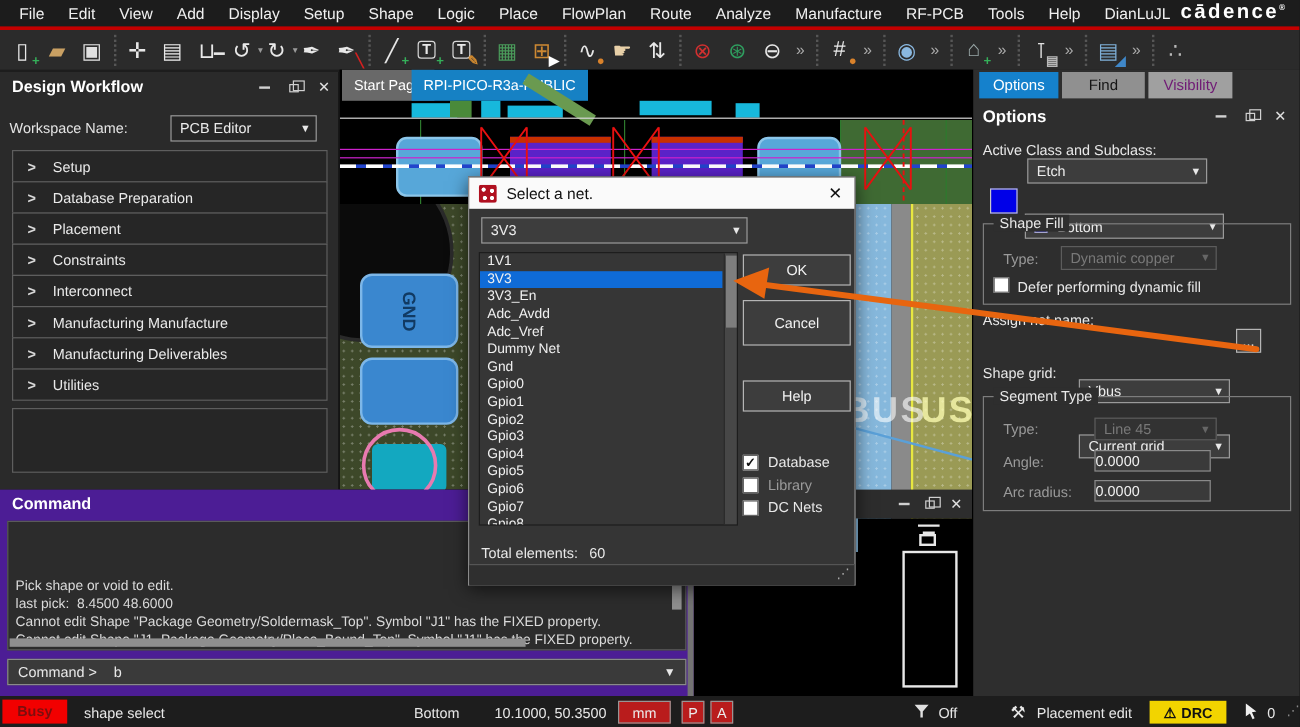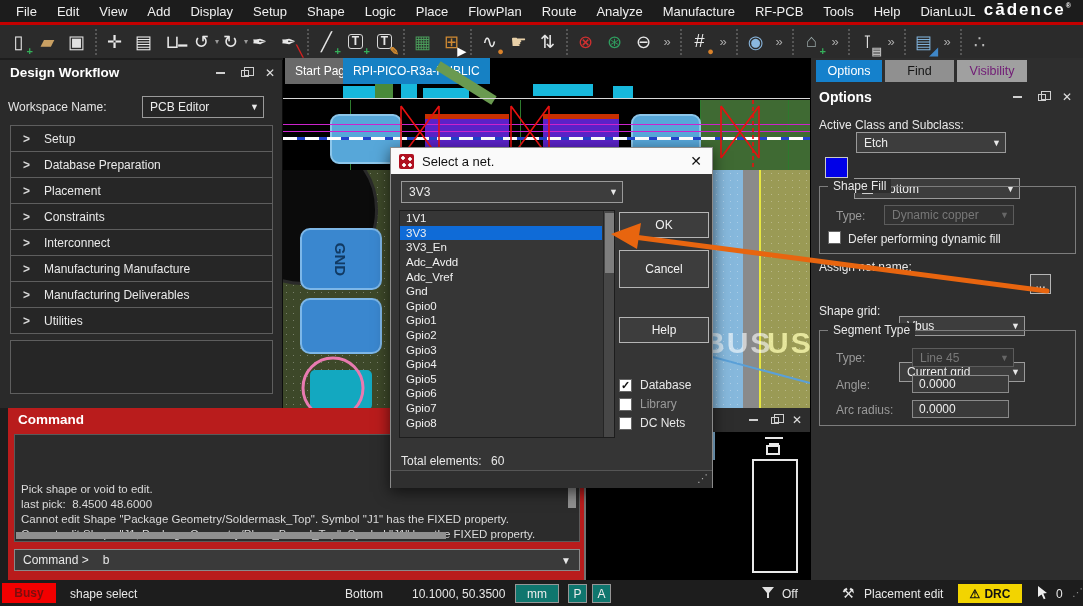"Dummy Net" div.netrow { html: none -> <div> <span>Dummy Net</span> </div> }
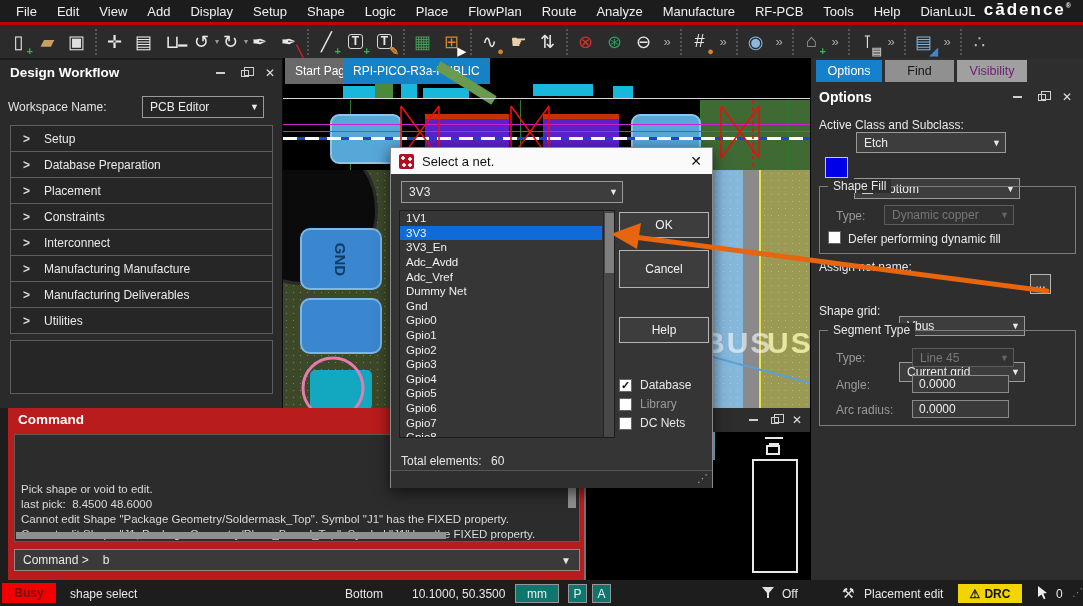"0.0000" .field { padding-left: 6px -> none }
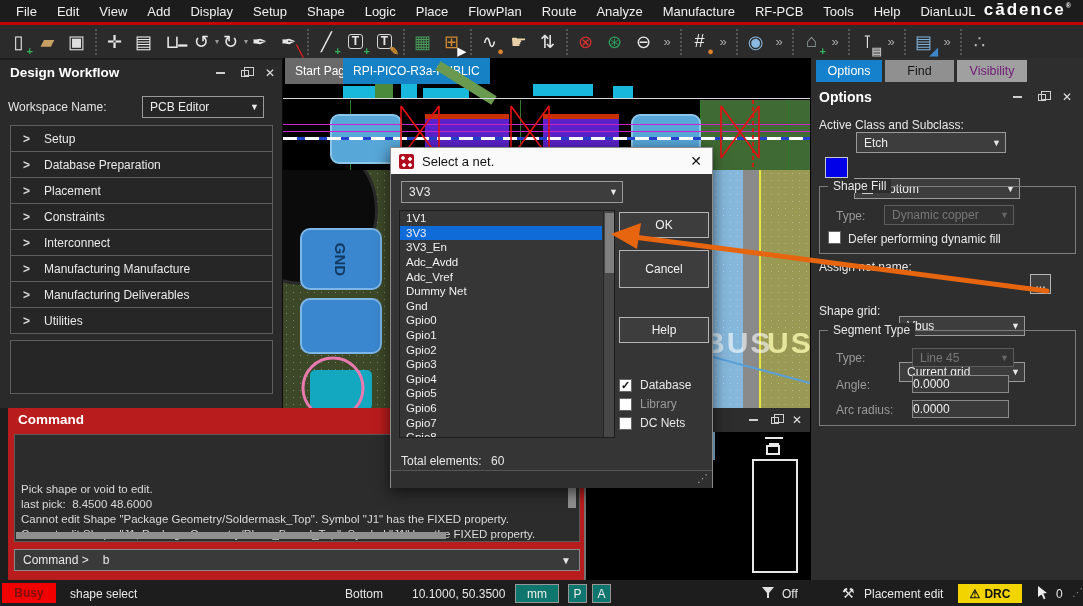"Command" #command { background: #b91c1c -> #4c1d95; border-right: 2px solid #737373 -> 5px solid #737373; left: 8px -> 0 }
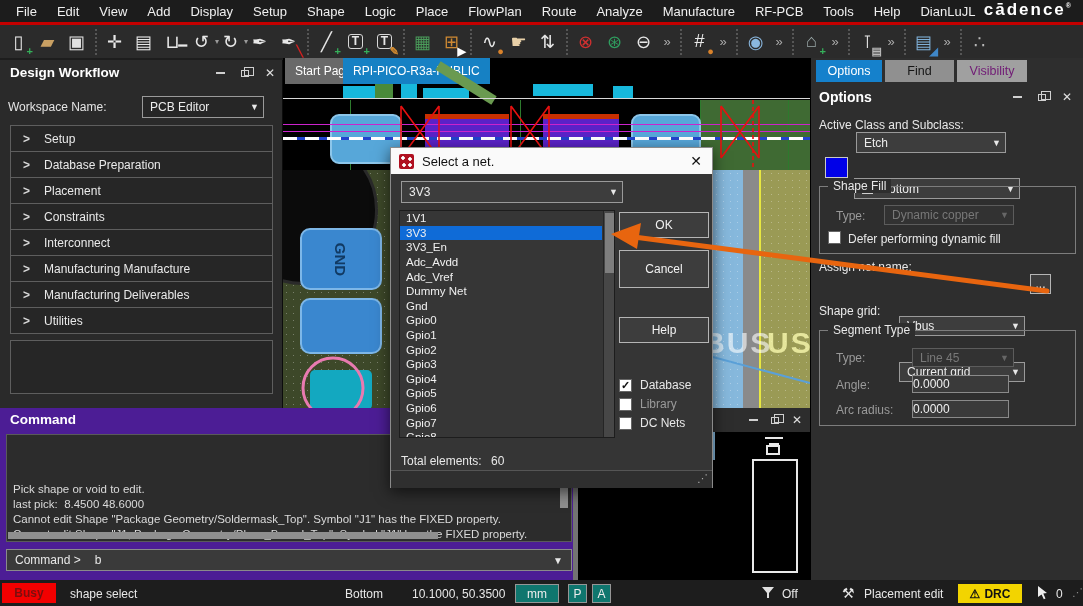"mm" .sbtn { background: #0f766e -> #b91c1c }
